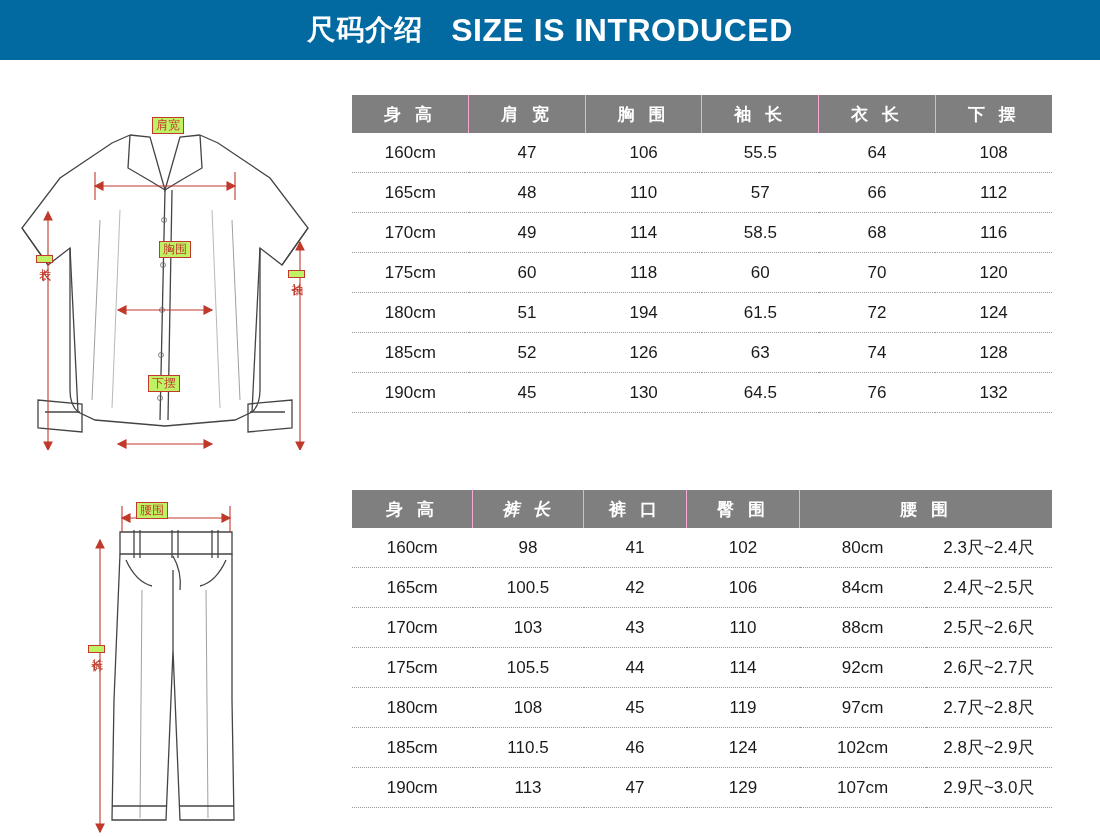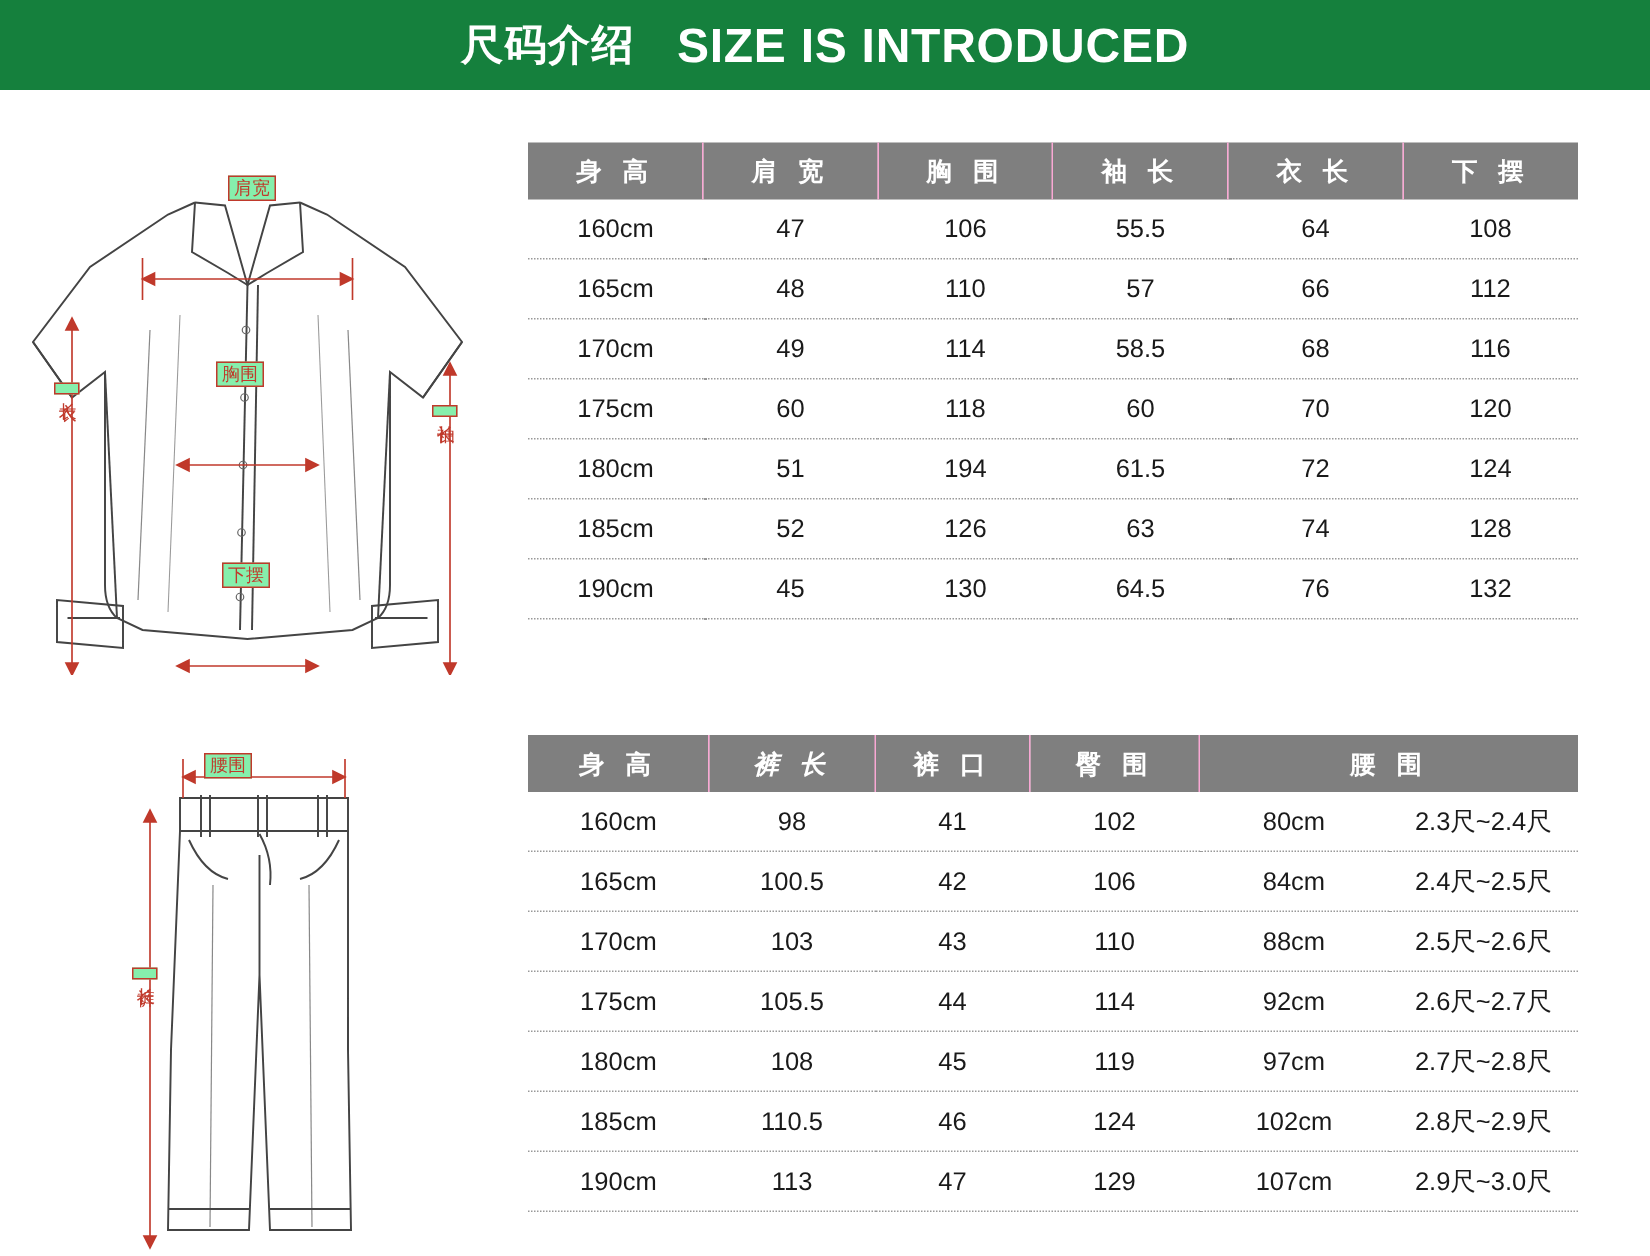"尺码介绍" .header { background: #15803d -> #0369a1 }
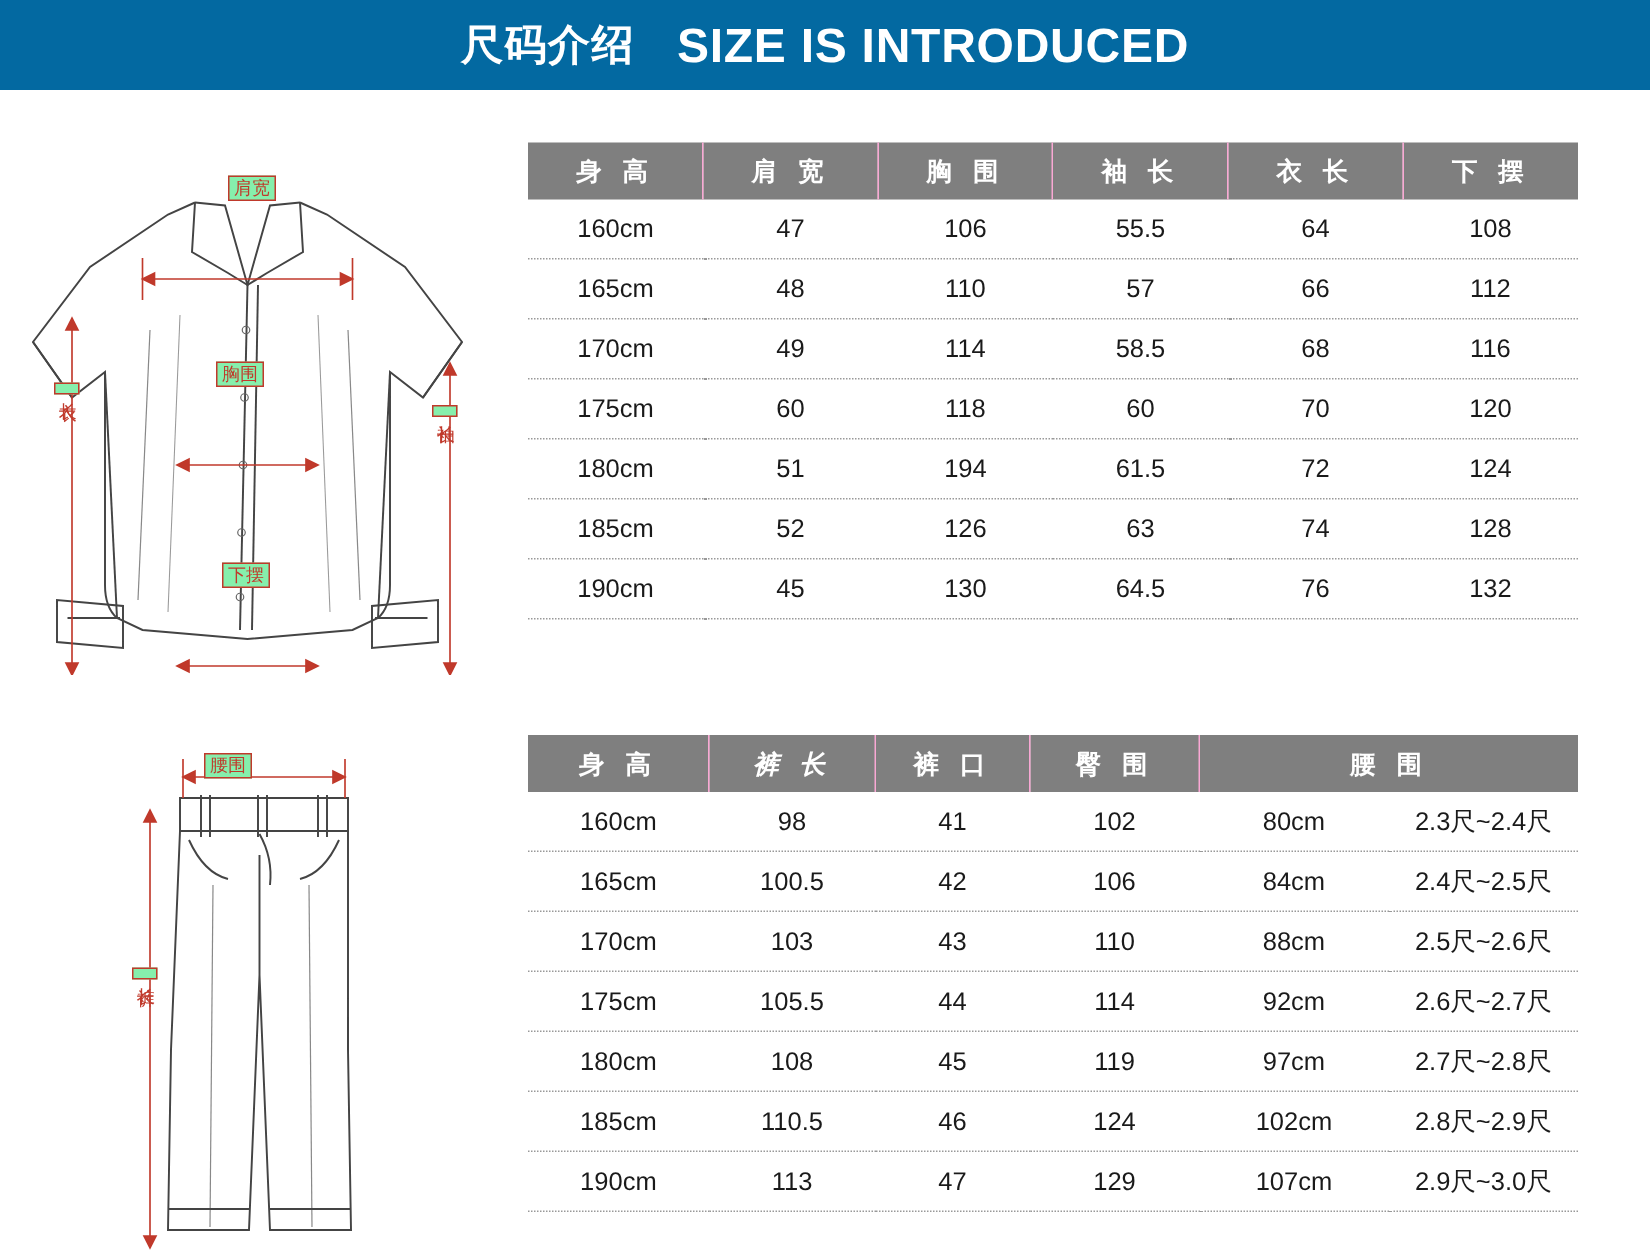"肩宽" .dim-label { background: #86efac -> #bef264 }
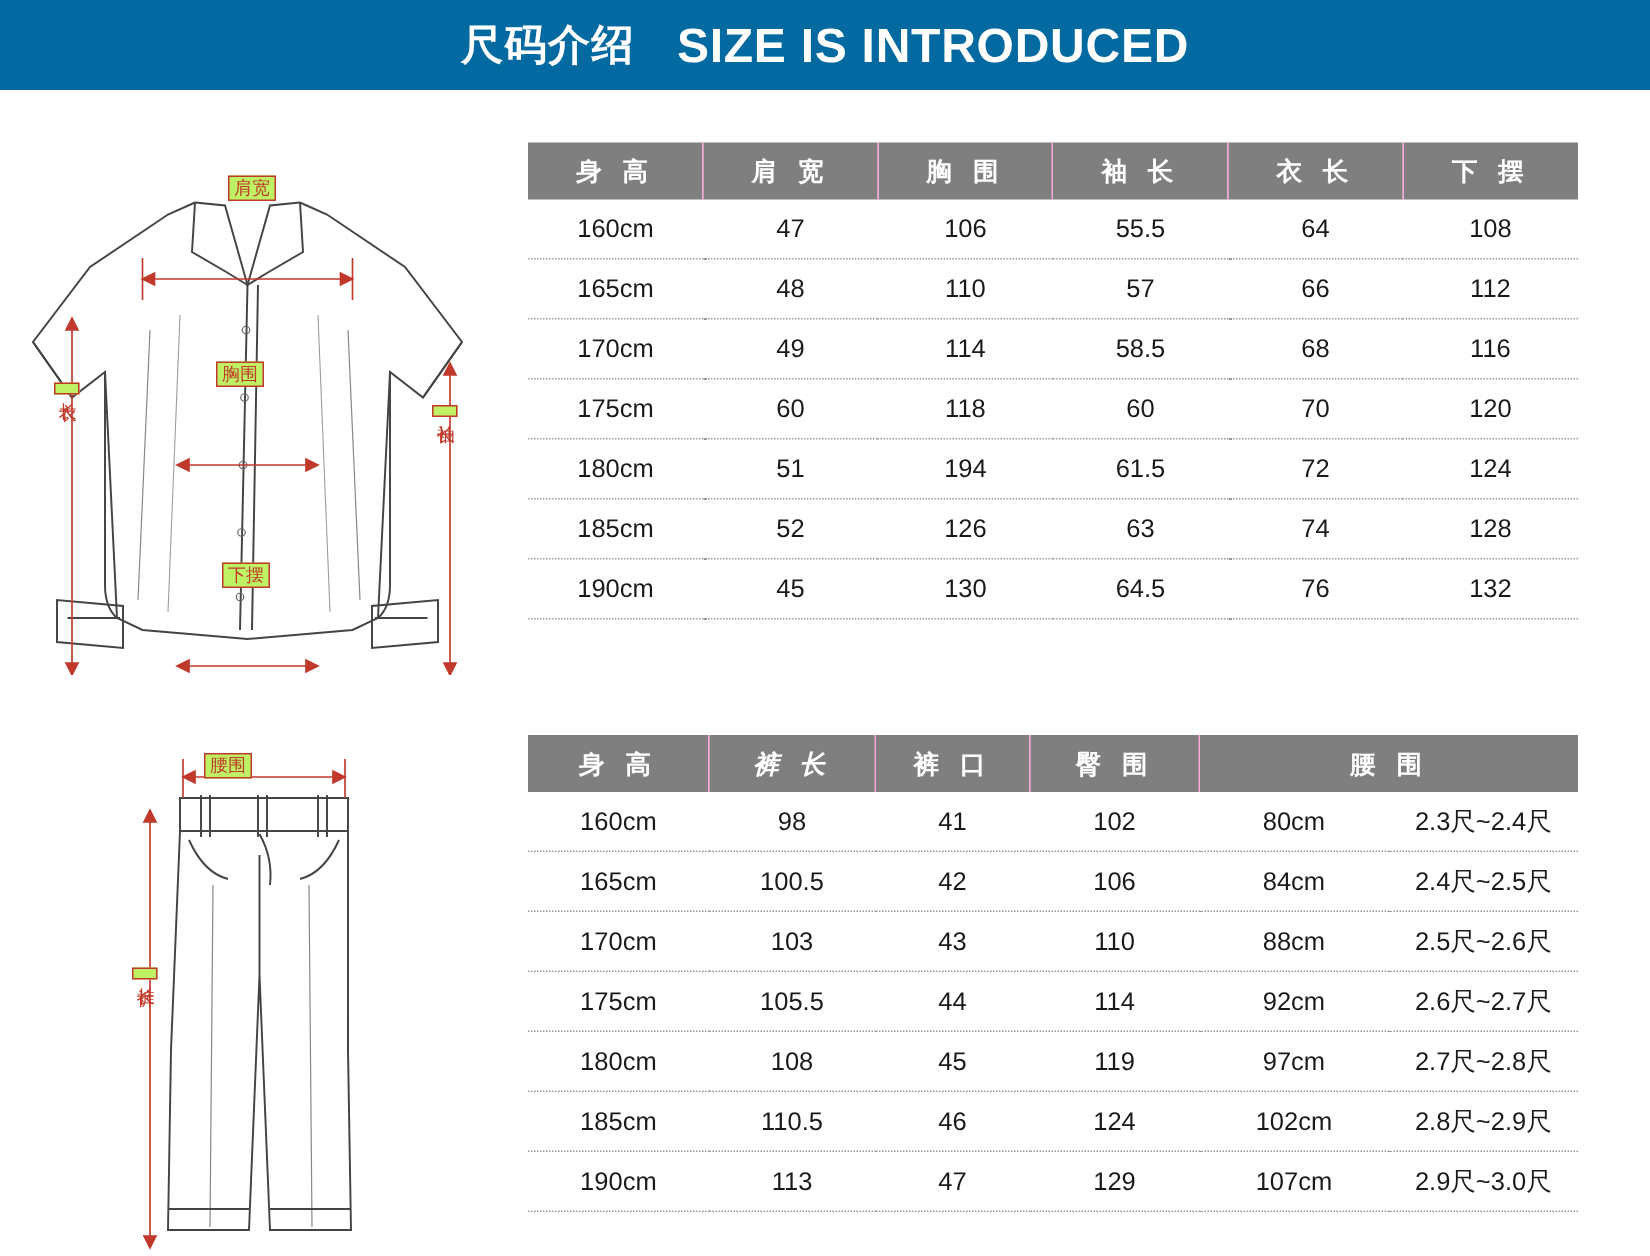"胸围" div.dim-label { left: 144px -> 159px }
